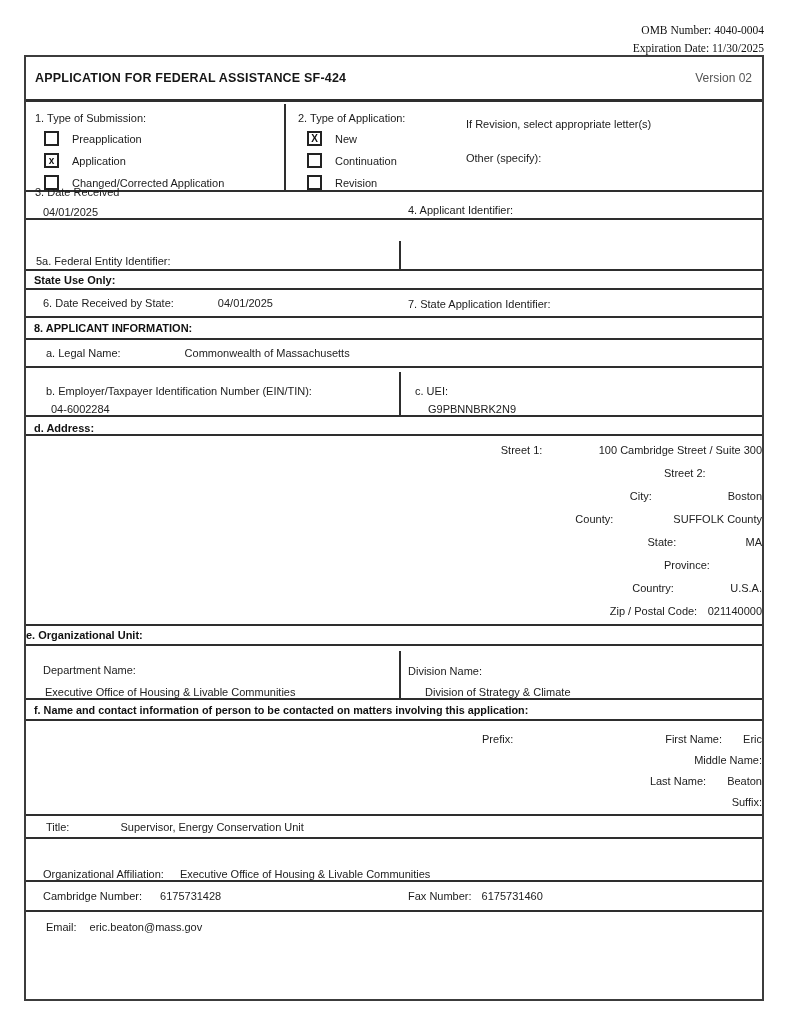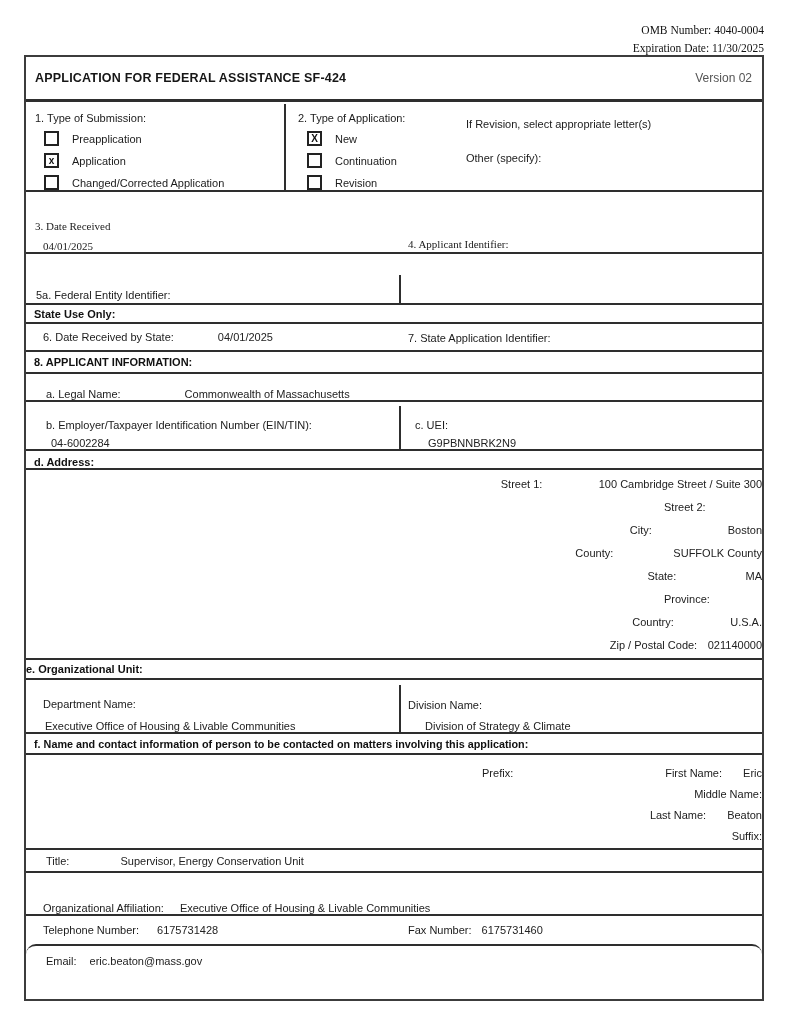"3. Date Received" .r-34 { font-family: Liberation Serif, serif -> none; height: 62px -> 28px }
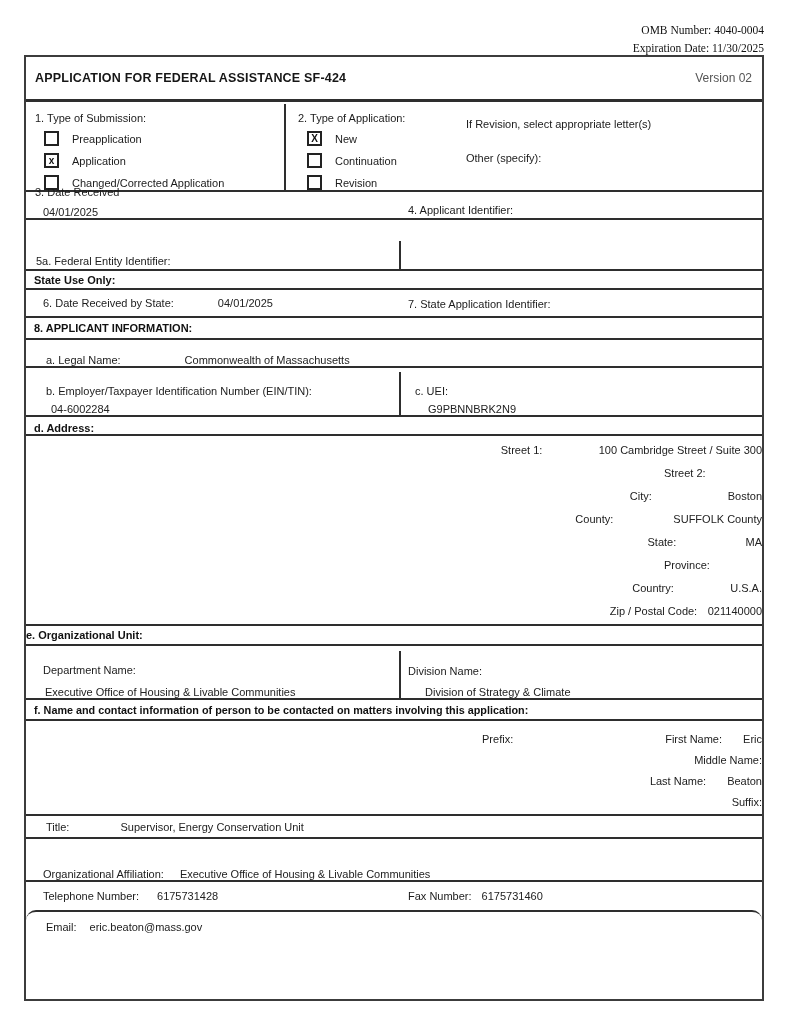"a. Legal Name:" .r-legal { align-items: none -> center }
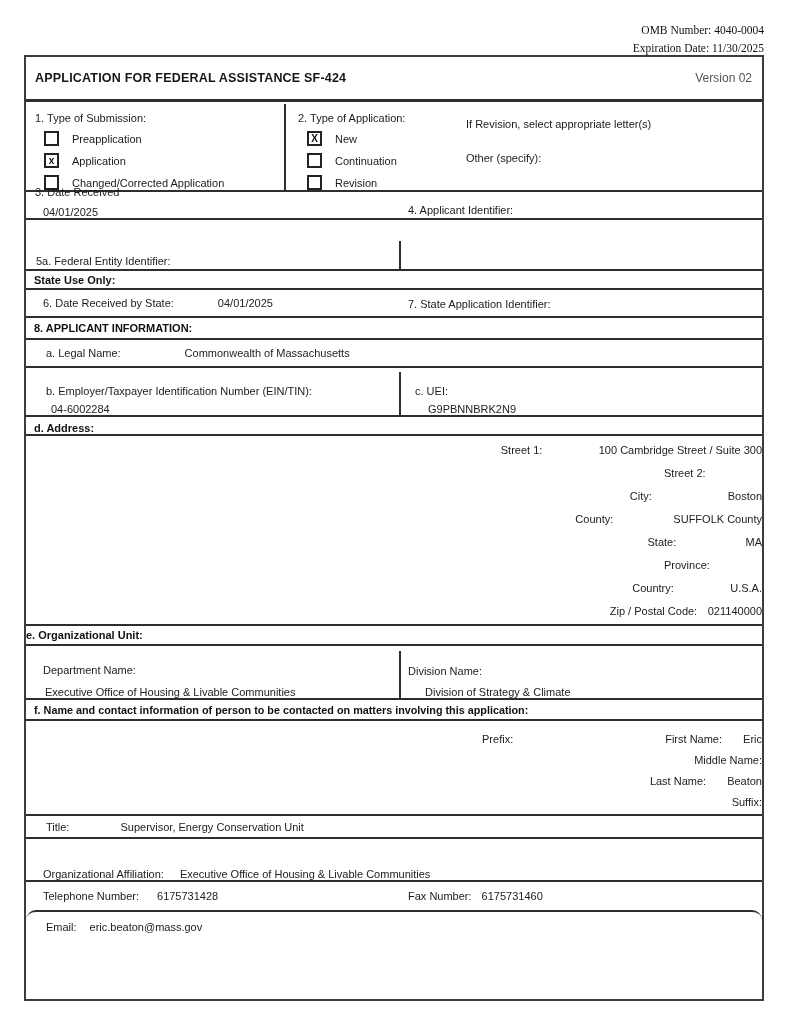"Telephone Number:" span.field-label { text: Telephone -> Cambridge }
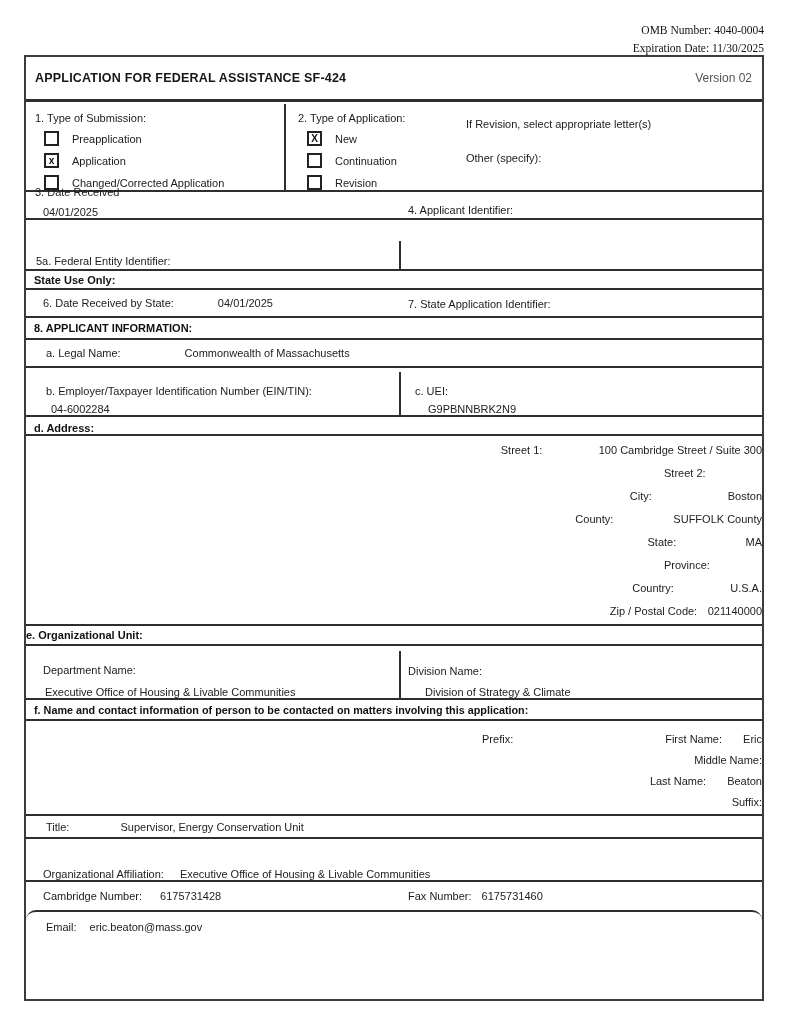"Email:" .r-email { border-radius: 10px -> none }
